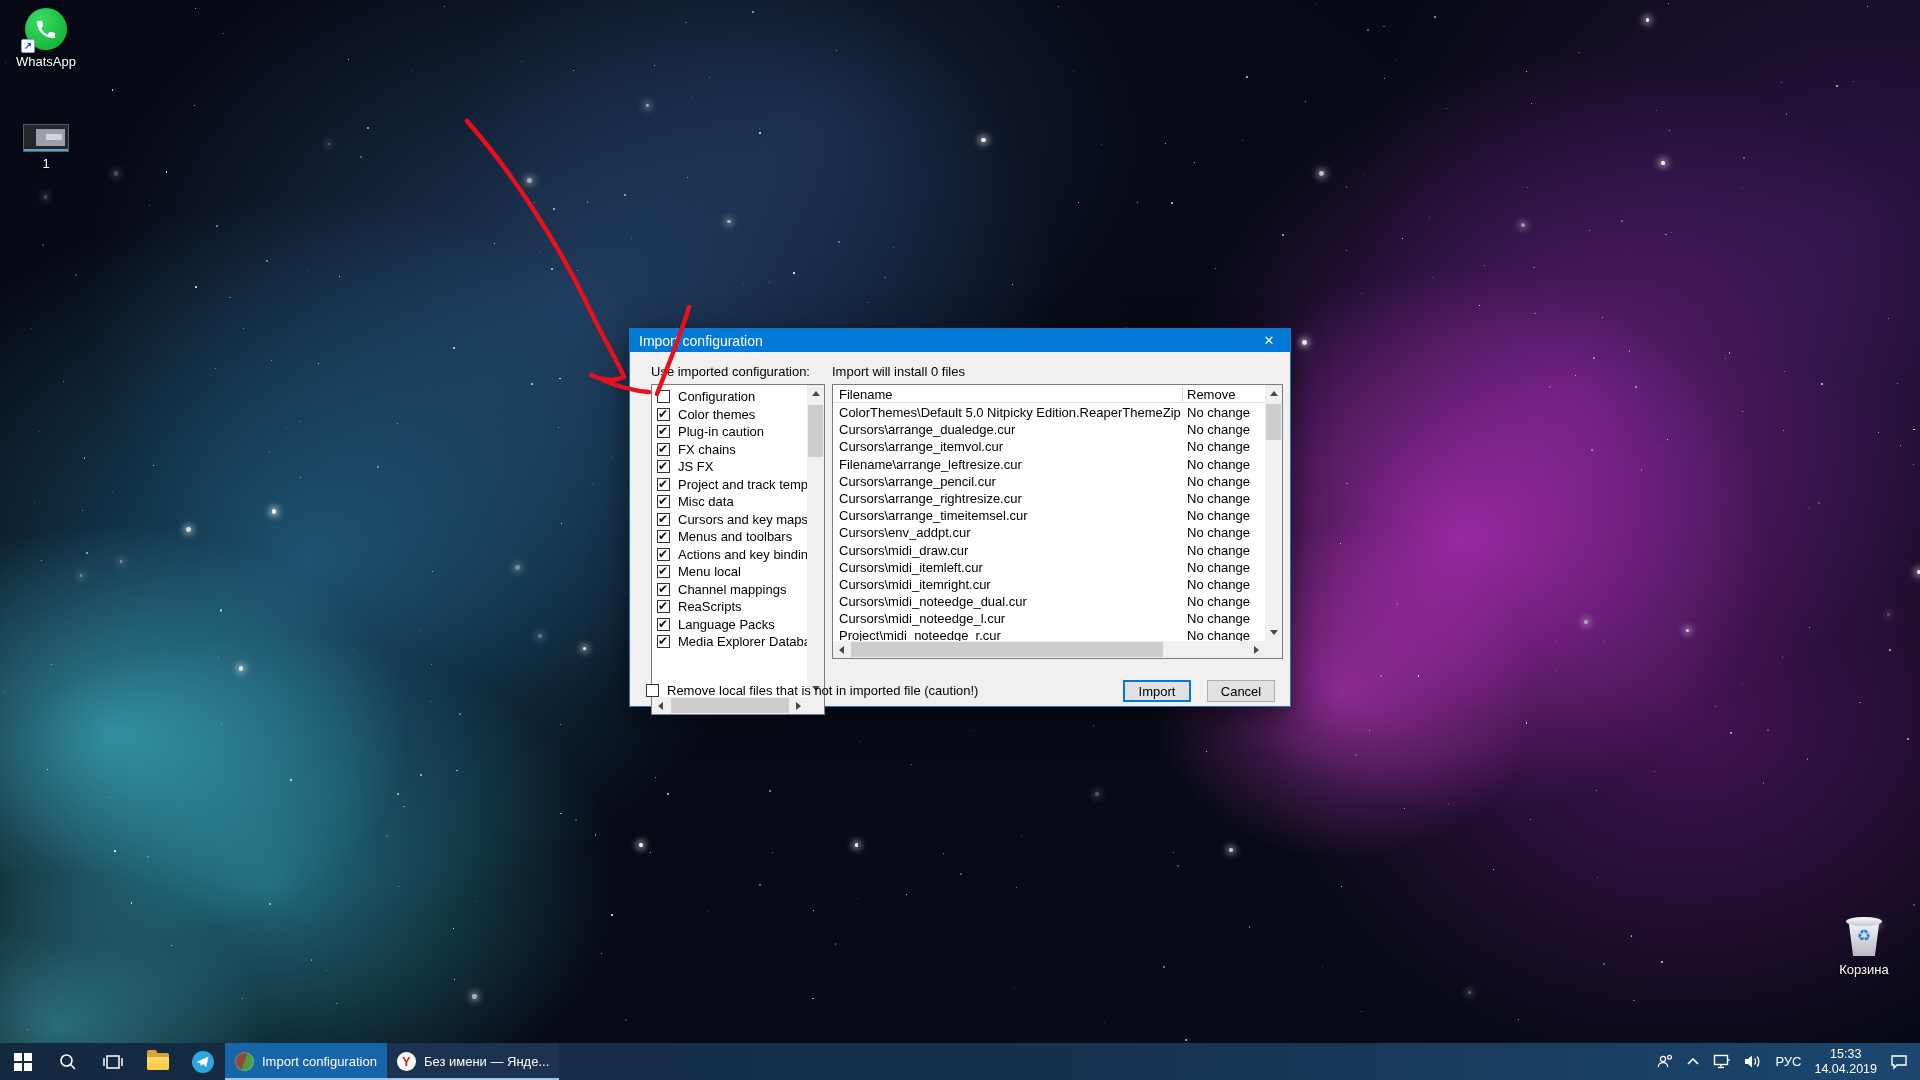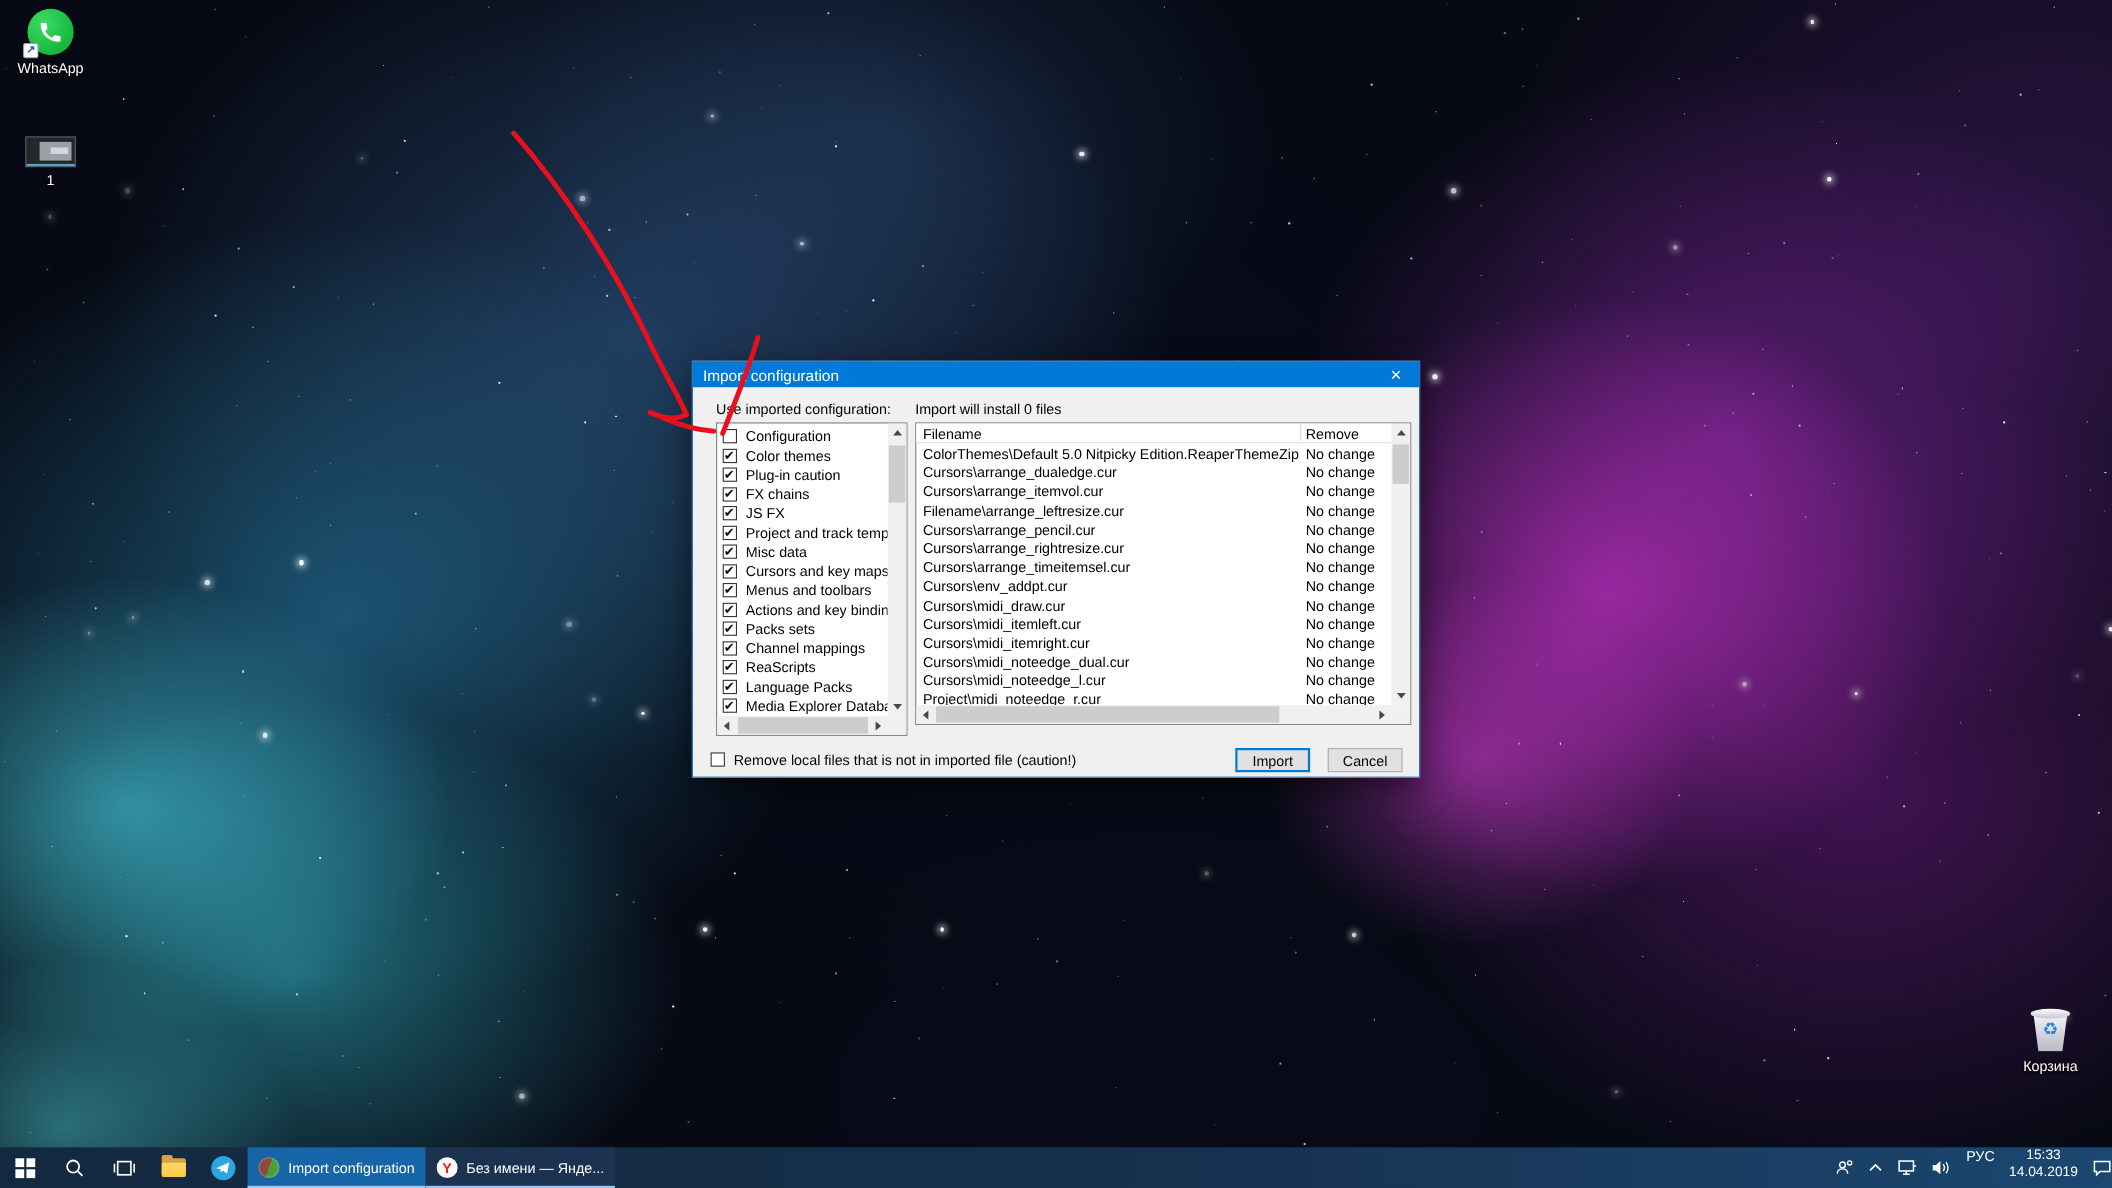"Configuration" .cb-listbox { height: 285px -> 331px }
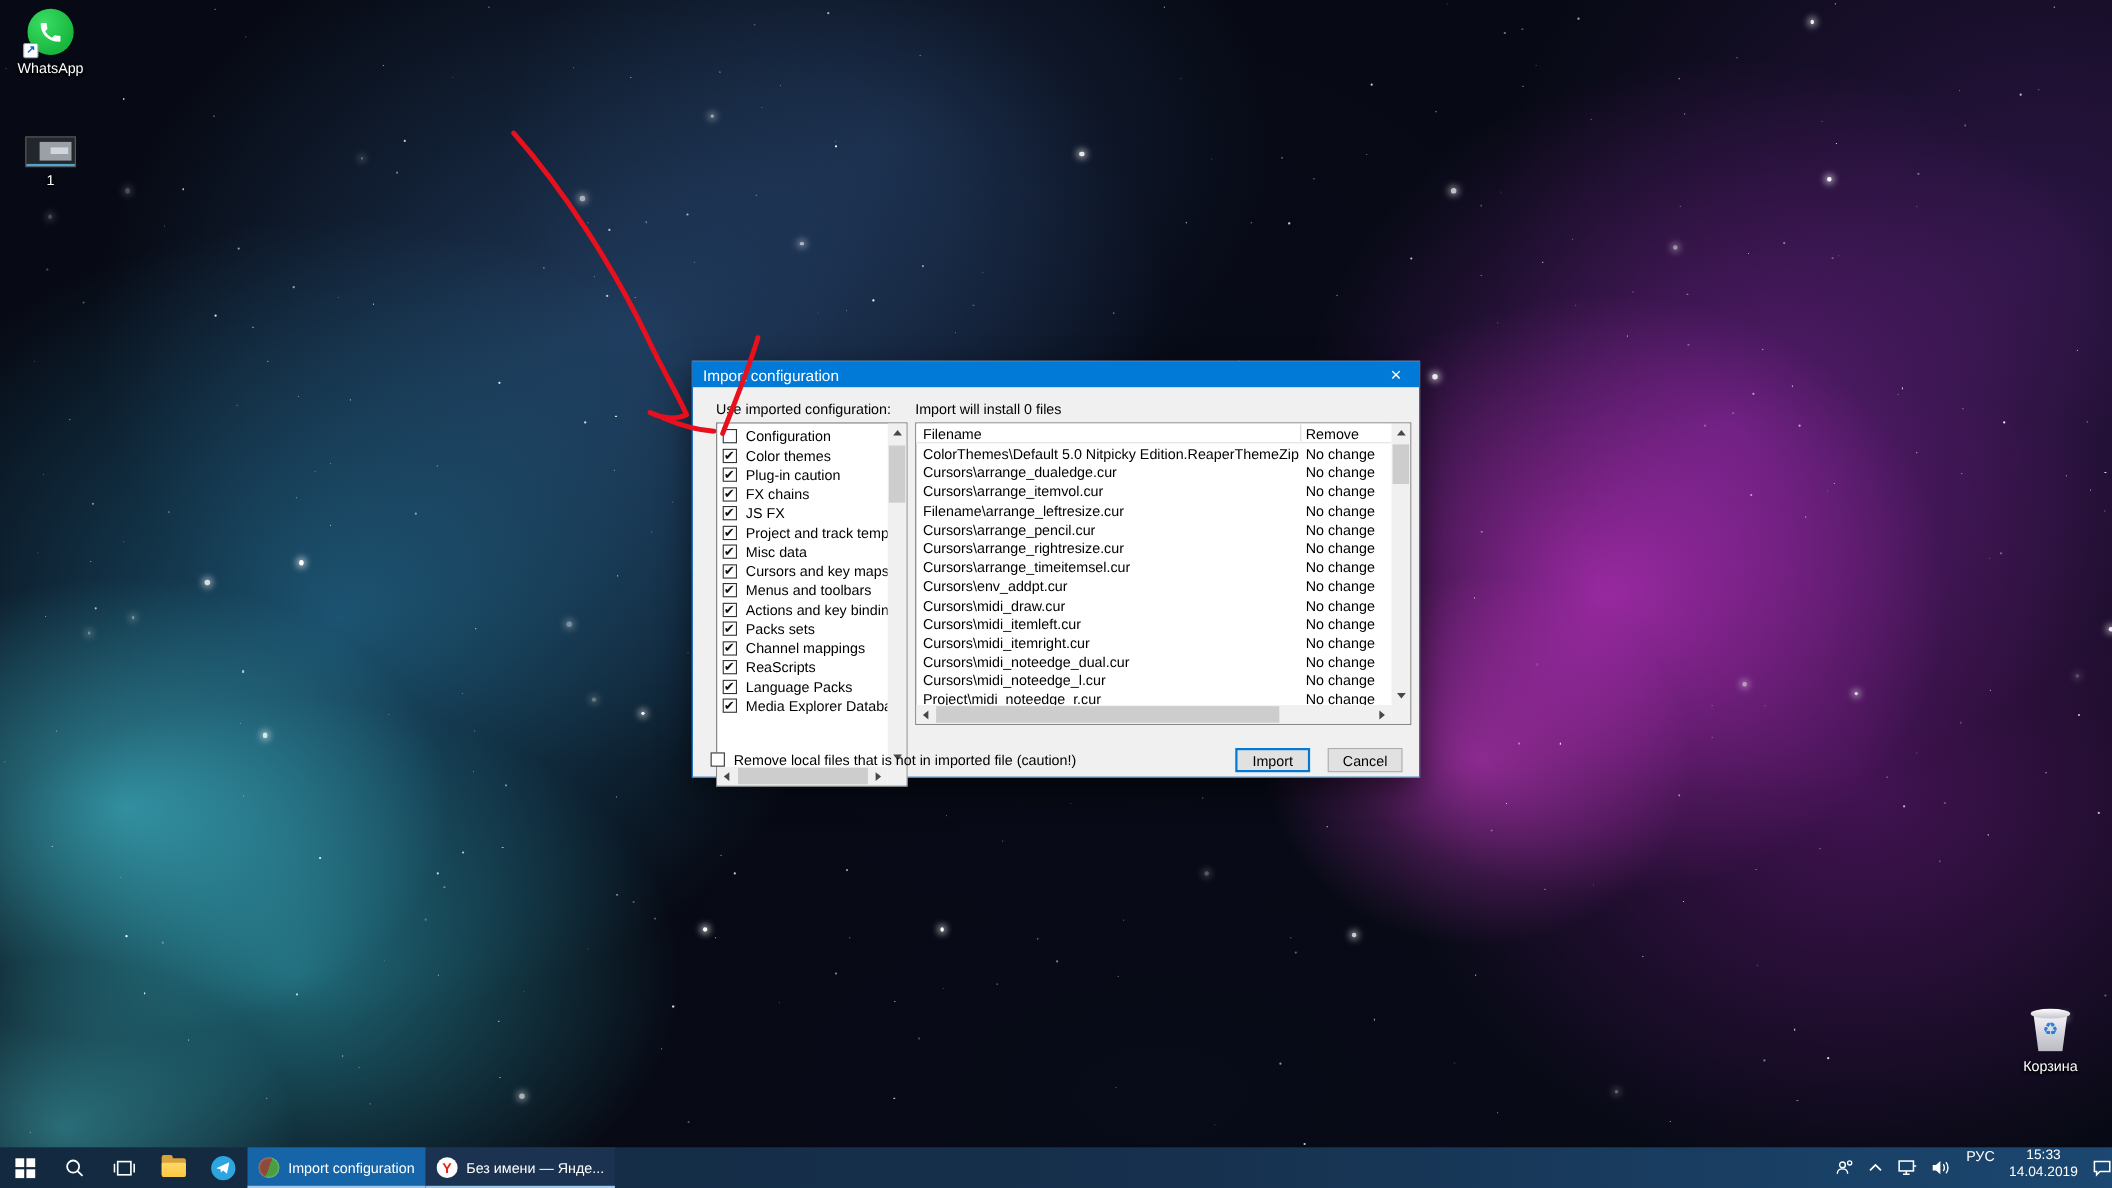"Packs sets" span.cb-label { text: Packs sets -> Menu local }
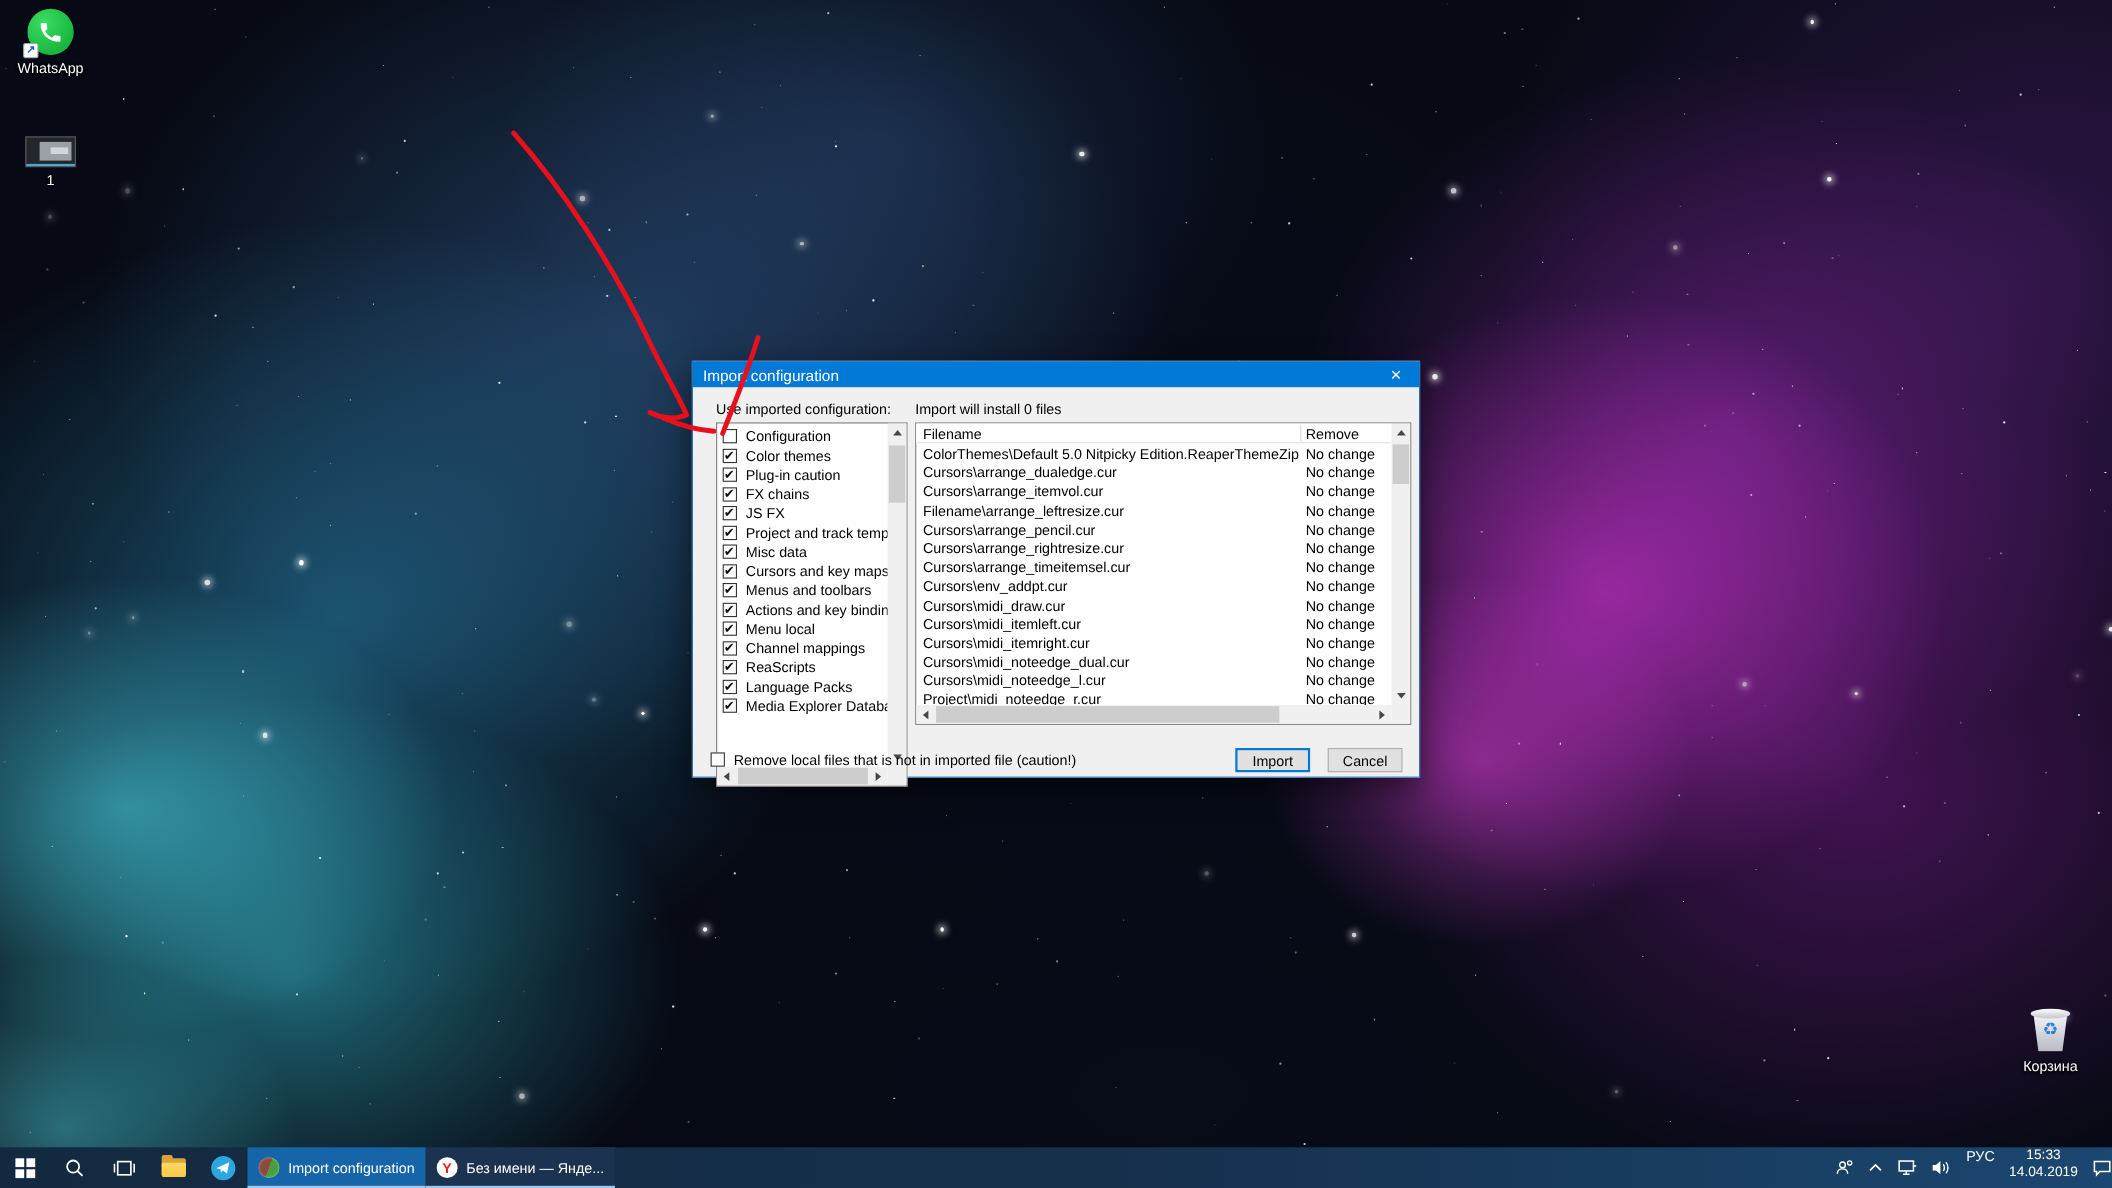"РУС" .tray { align-items: none -> center; padding-right: none -> 12px }
